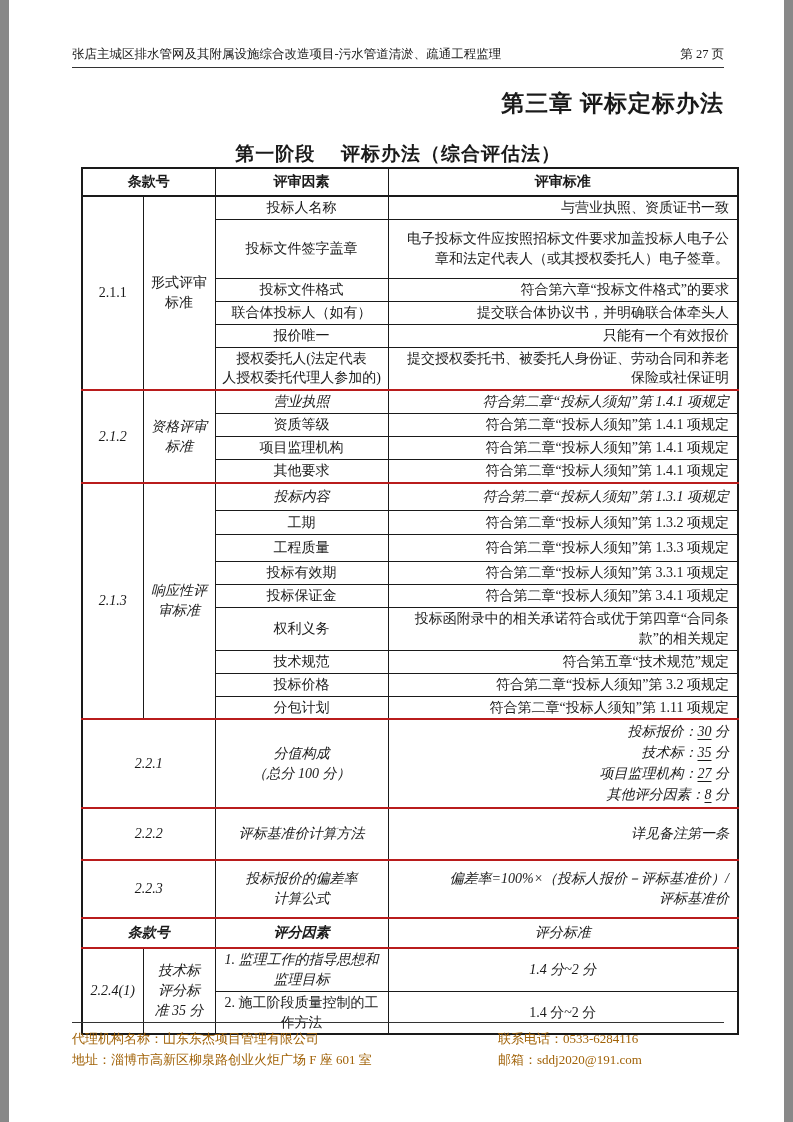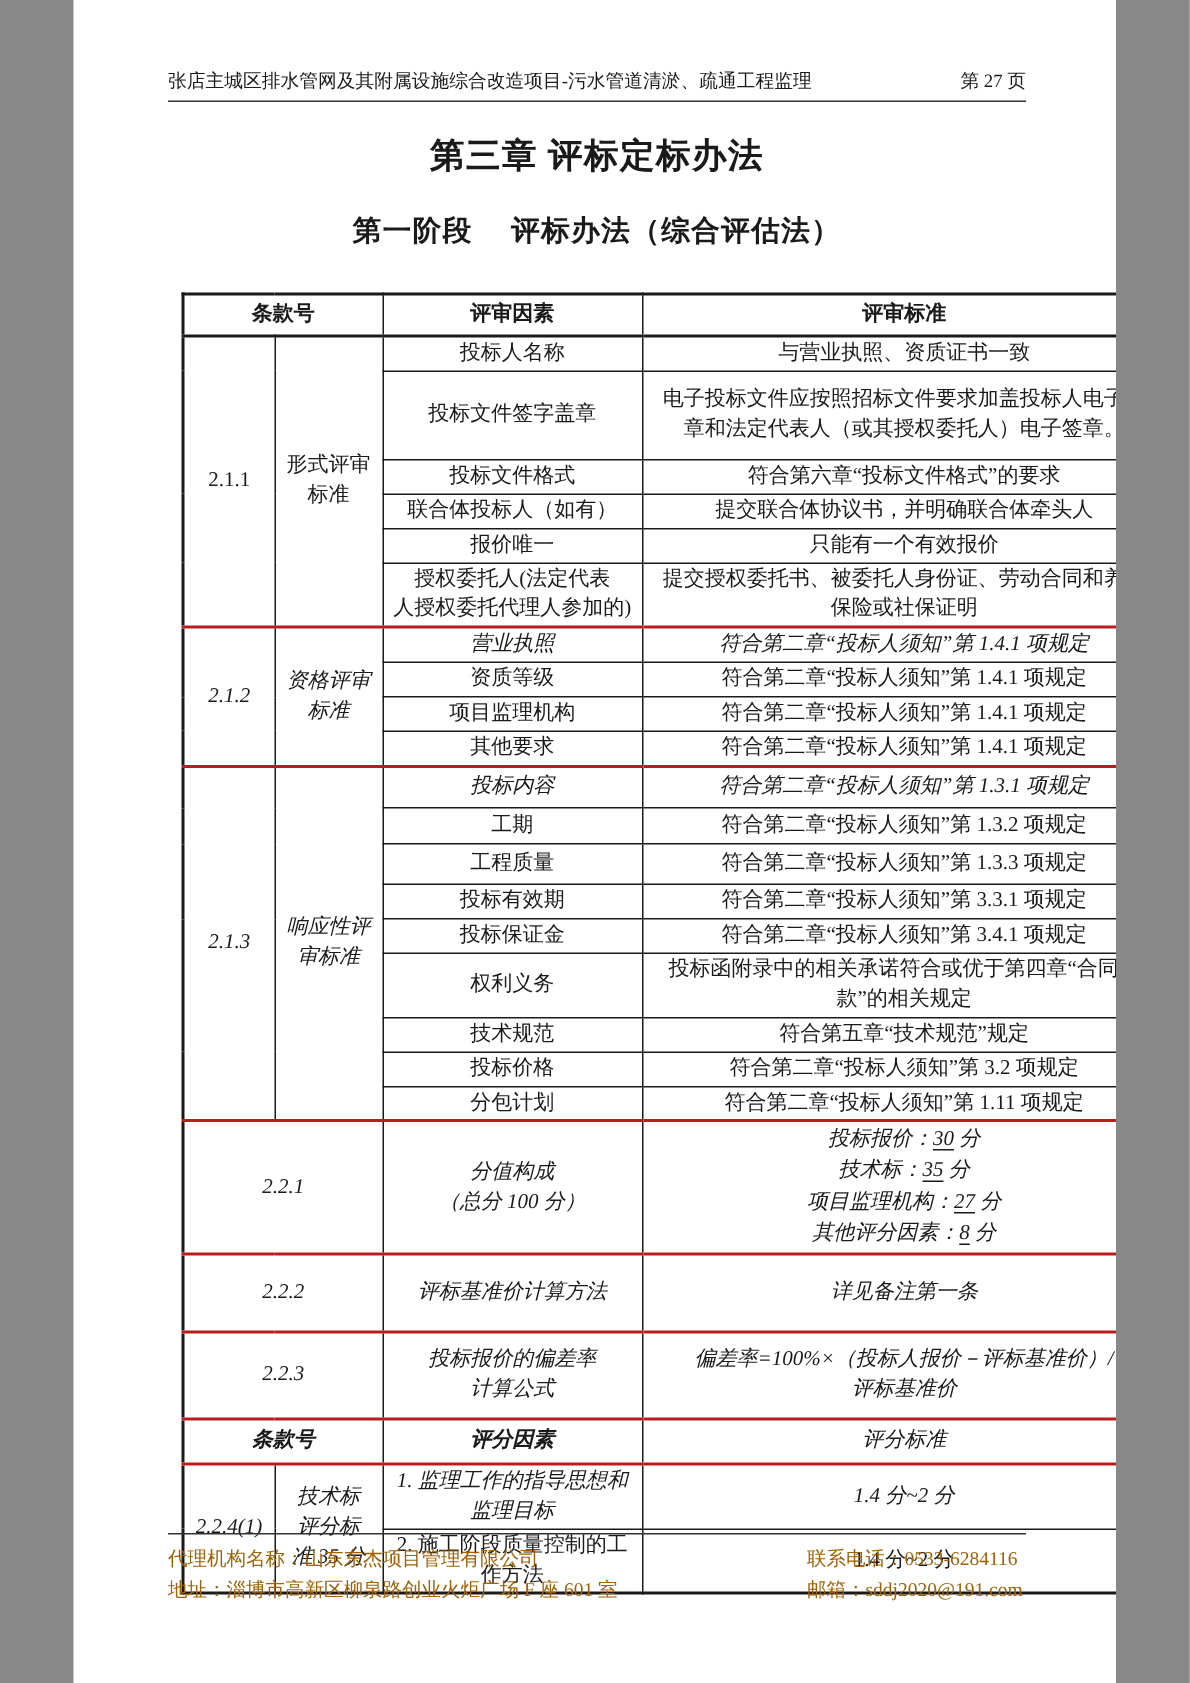"张店主城区排水管网及其附属设施综合改造项目-污水管道清淤、疏通工程监理" .page { width: 695px -> 775px }
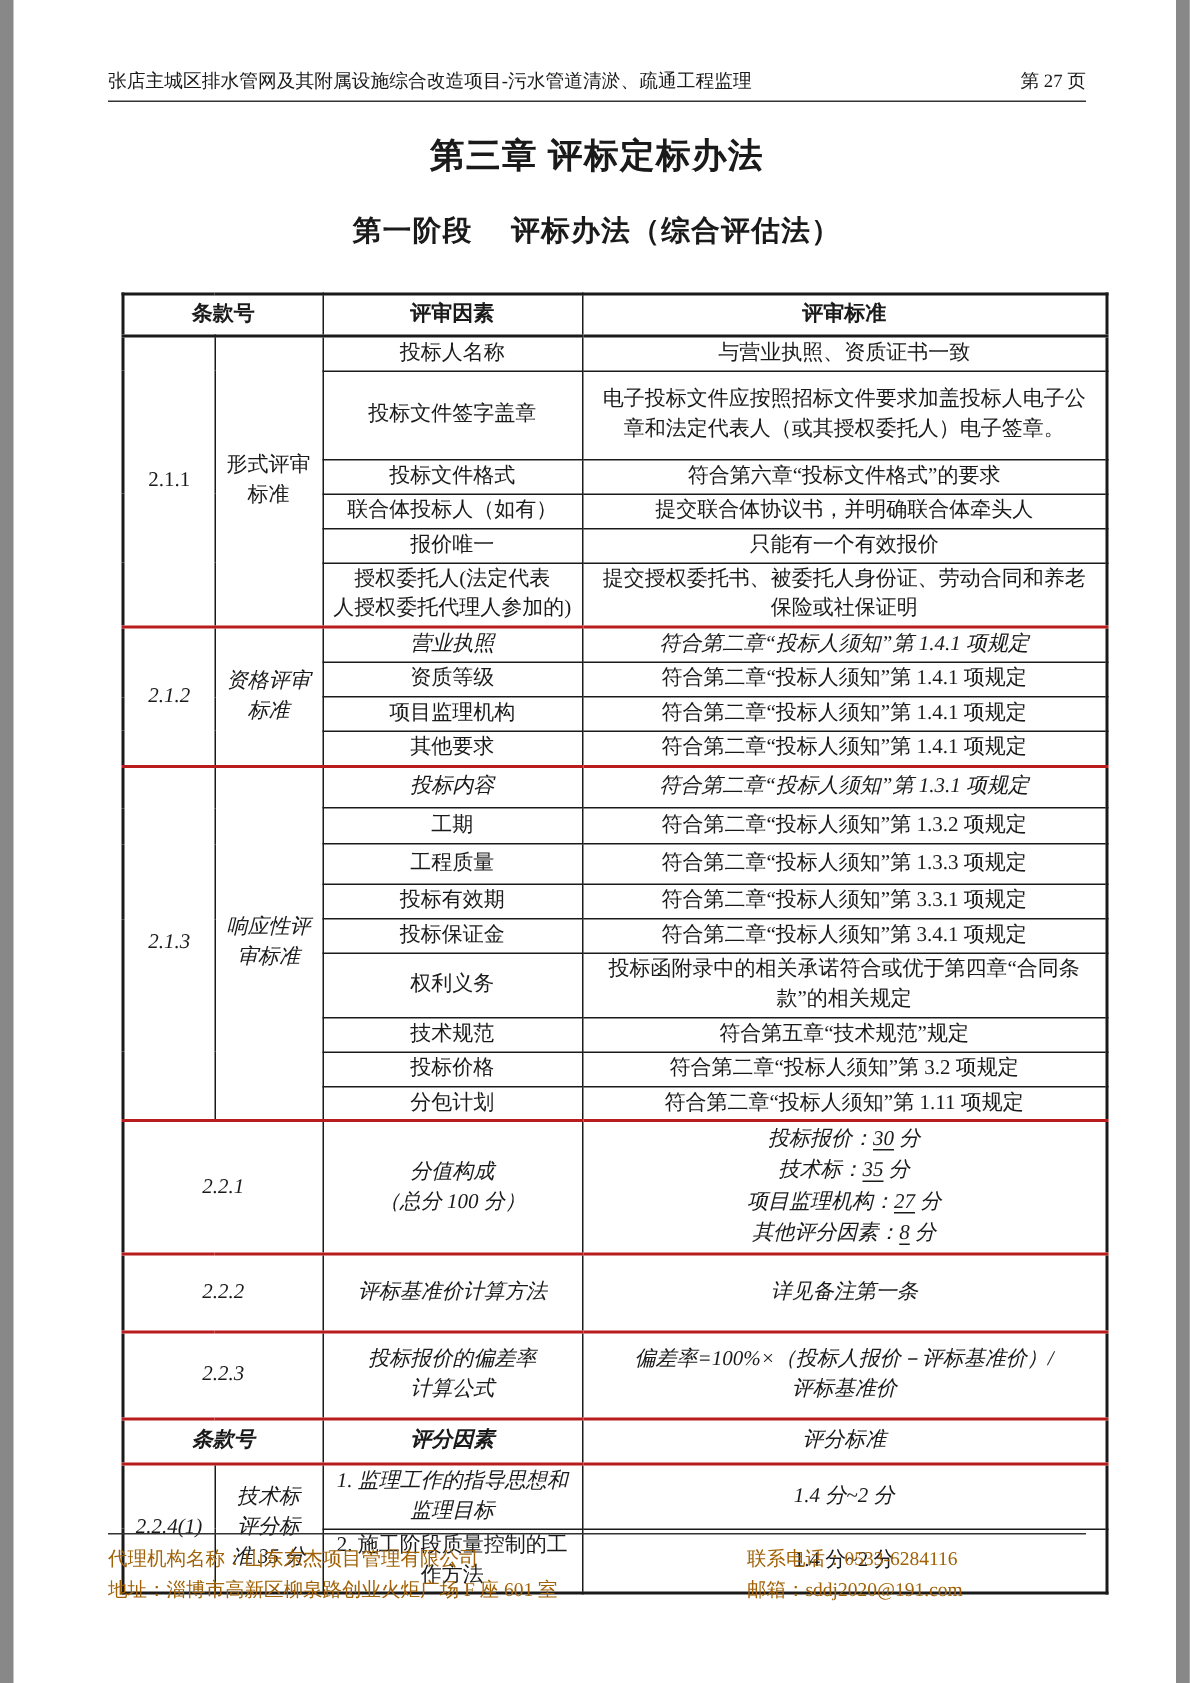"第三章 评标定标办法" .chapter-title { text-align: center -> right }
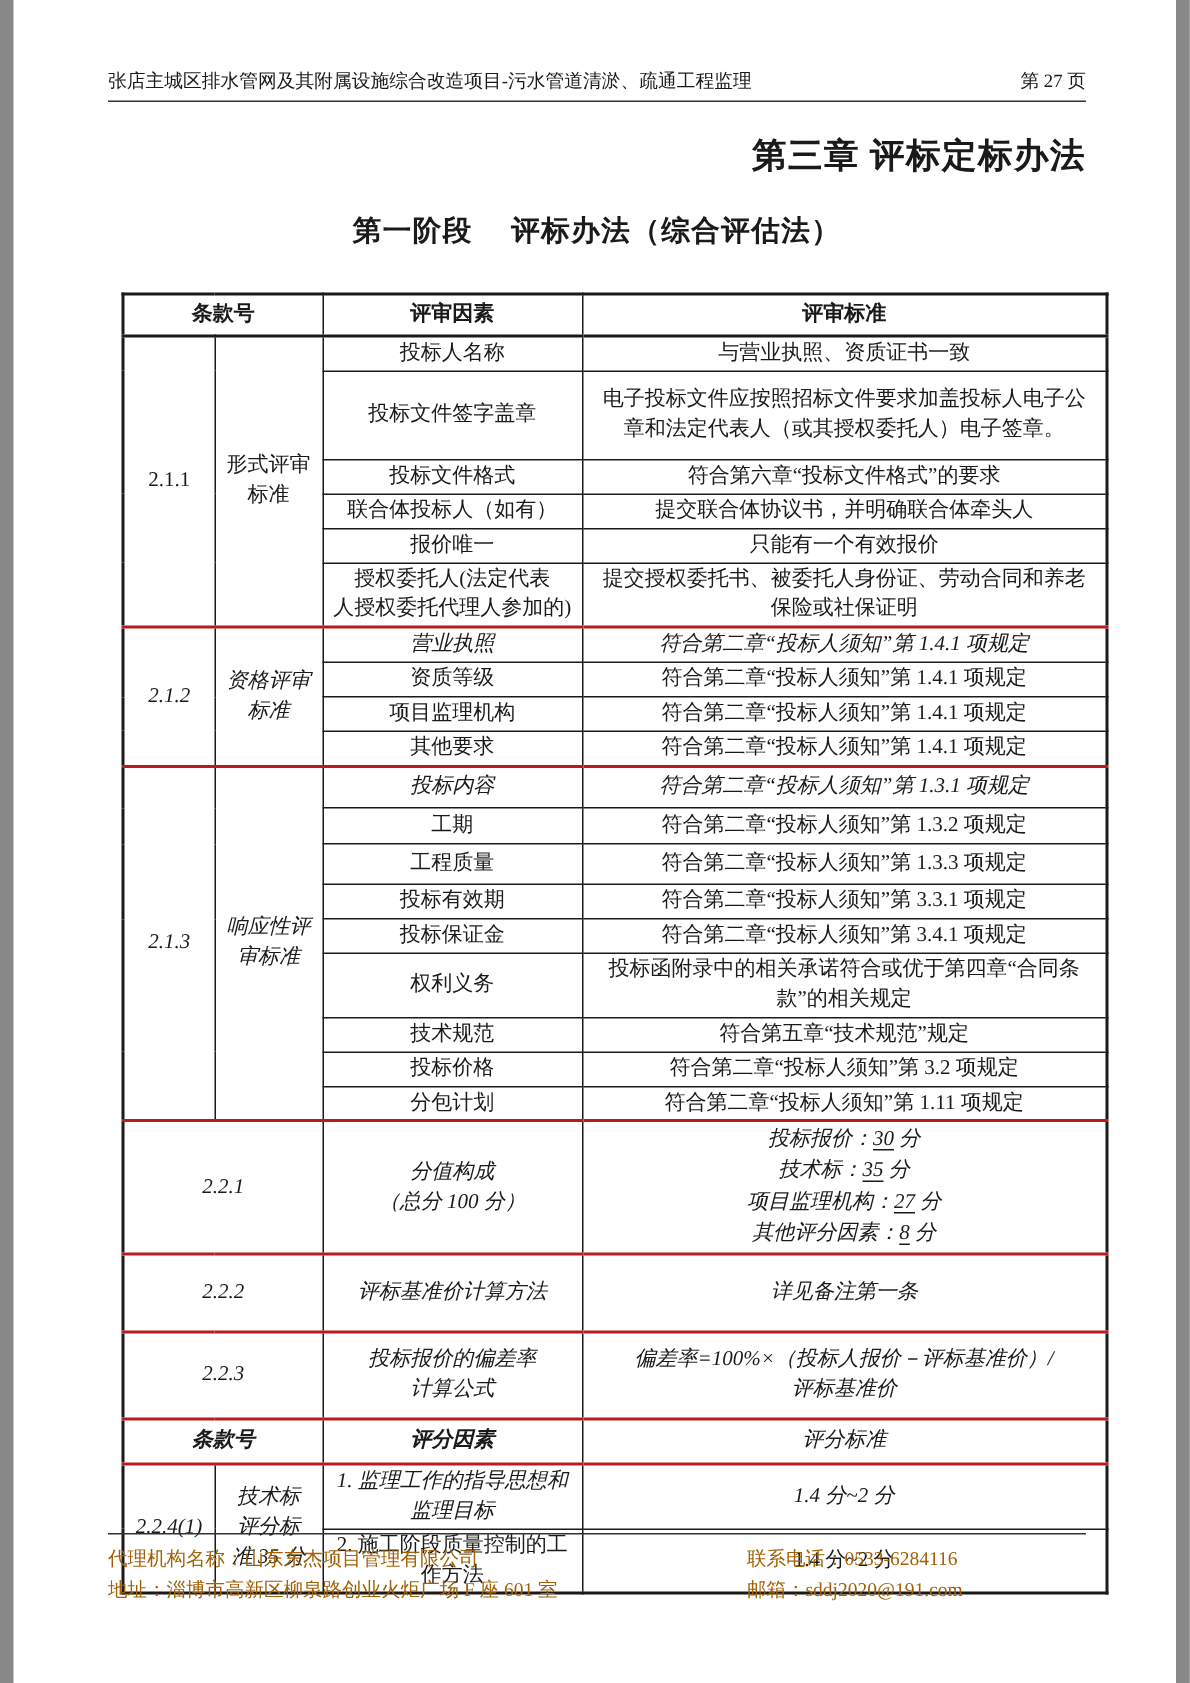"条款号" table.t { margin-top: 28px -> none }
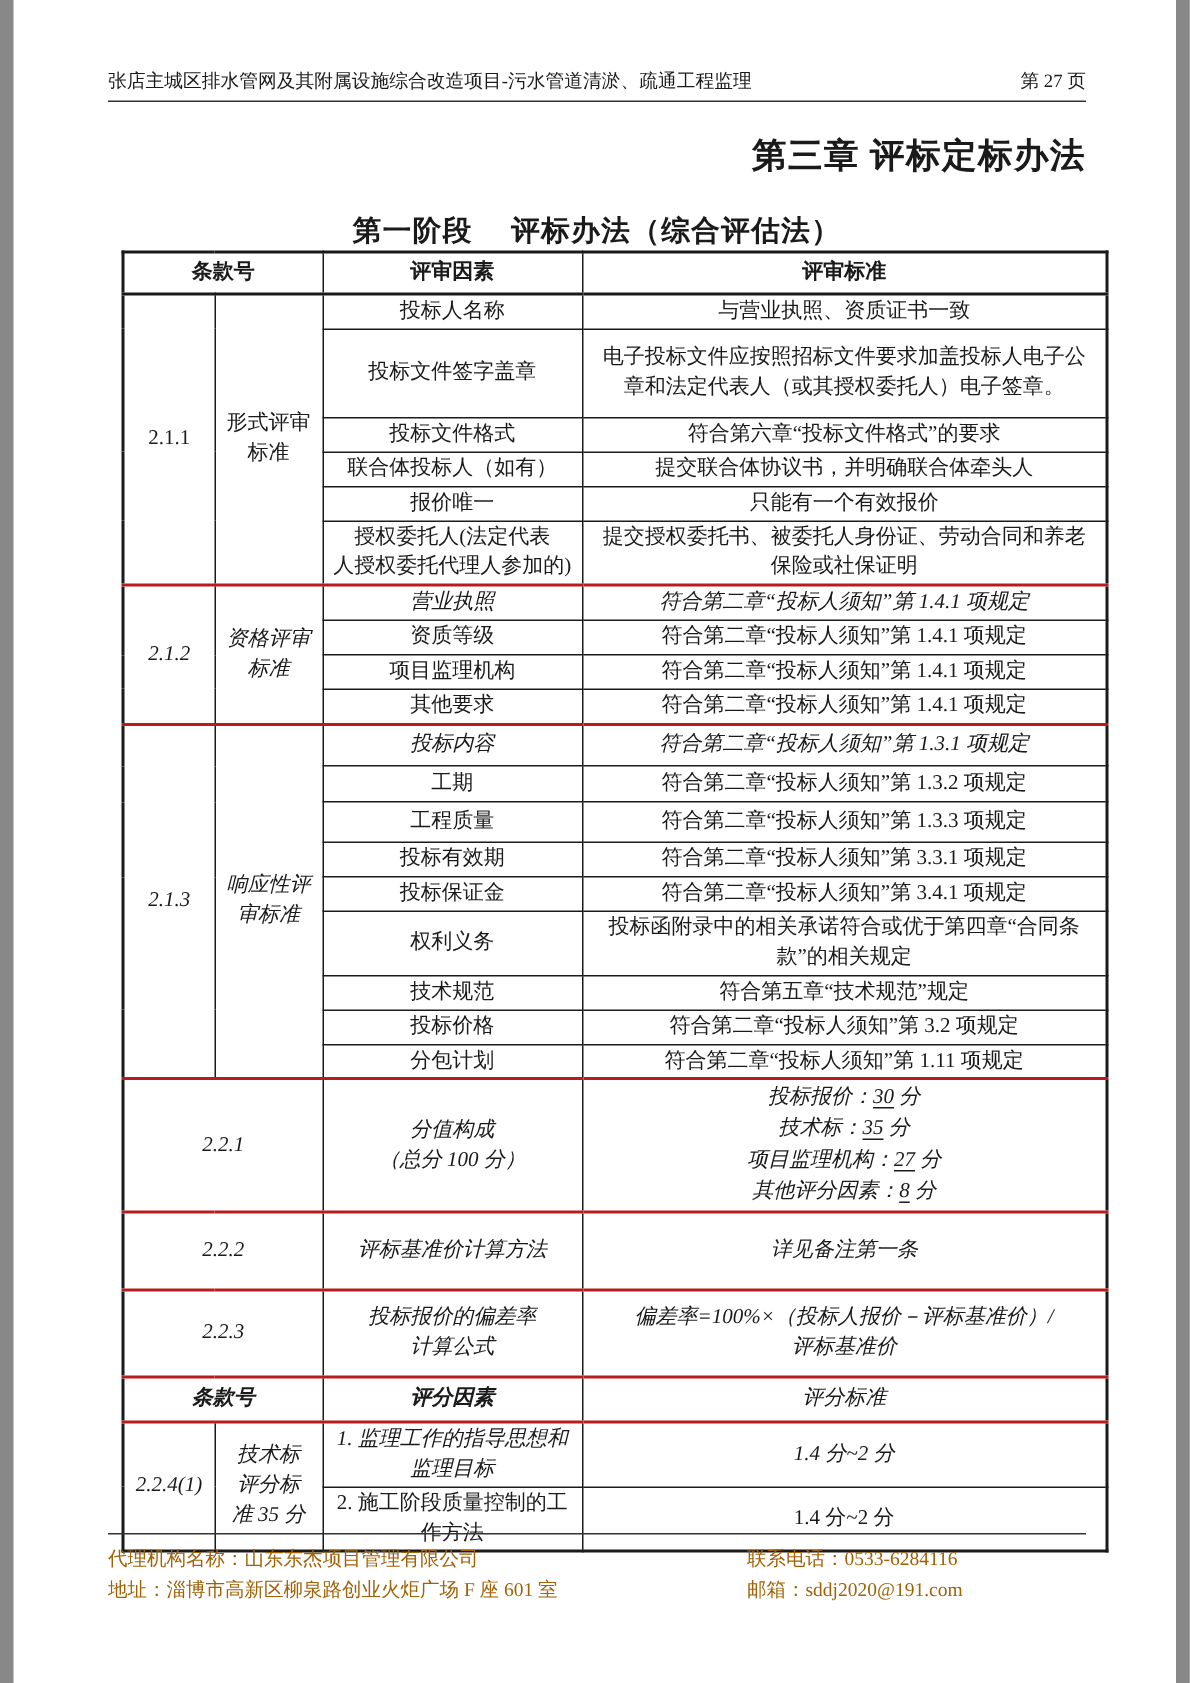"与营业执照、资质证书一致" table.t td.std { text-align: center -> right }
